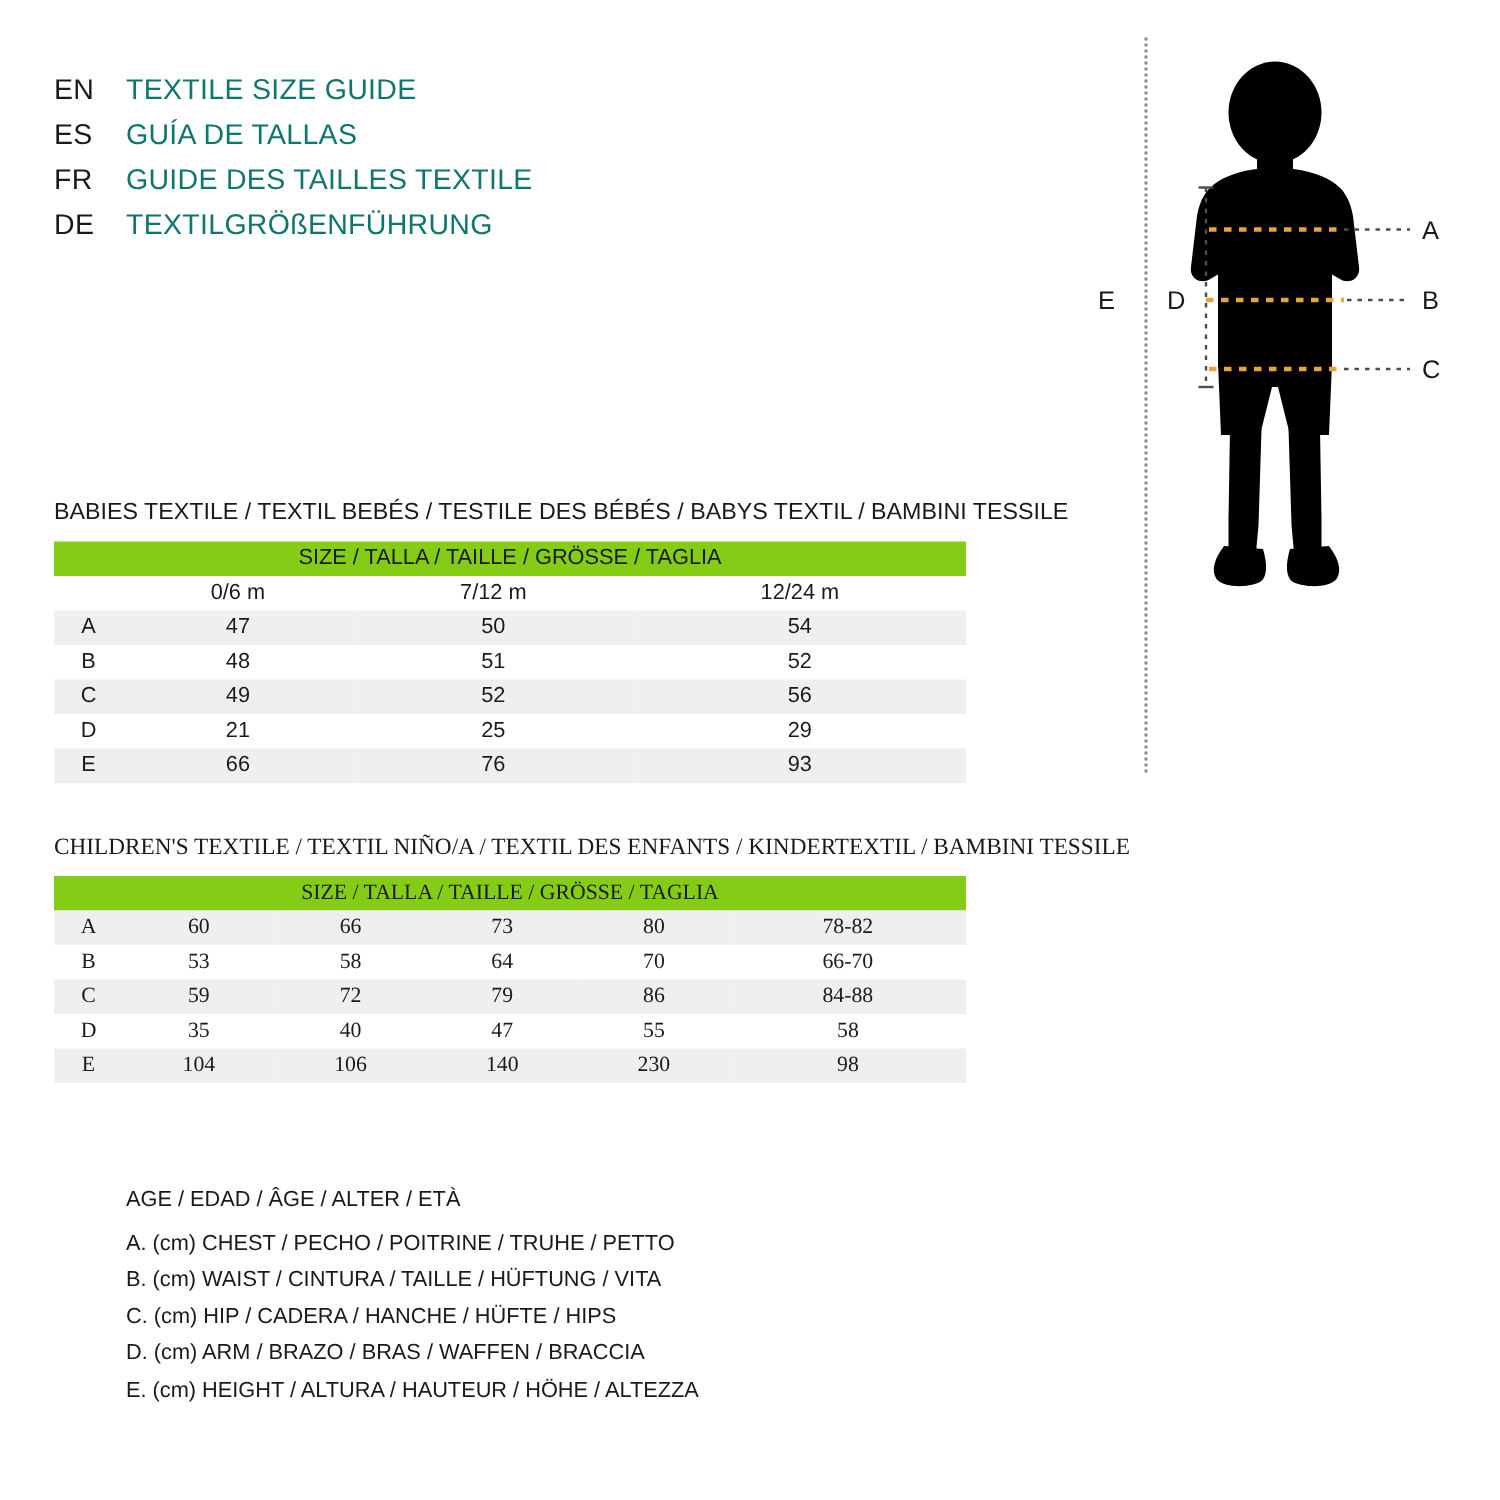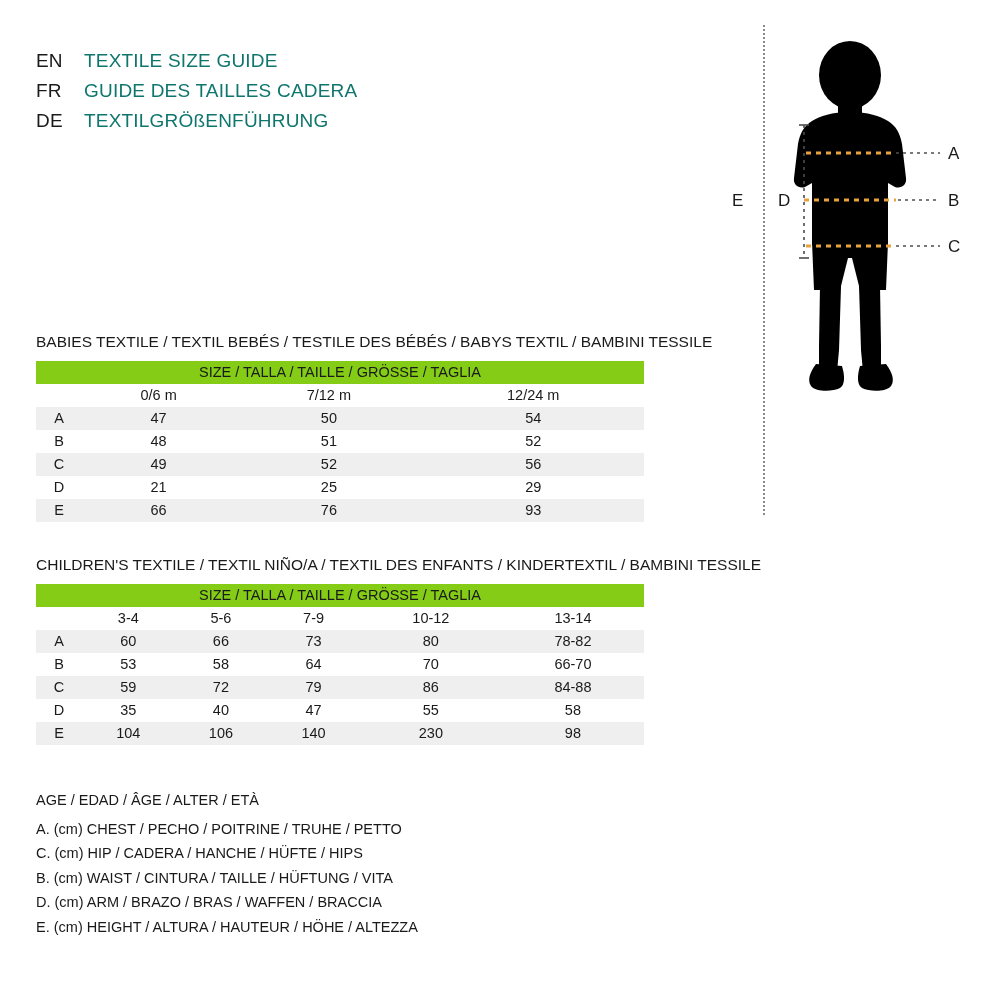"ES" div.title-row { html: none -> <div> <span>ES</span> <span>GUÍA DE TALLAS</span> </div> }
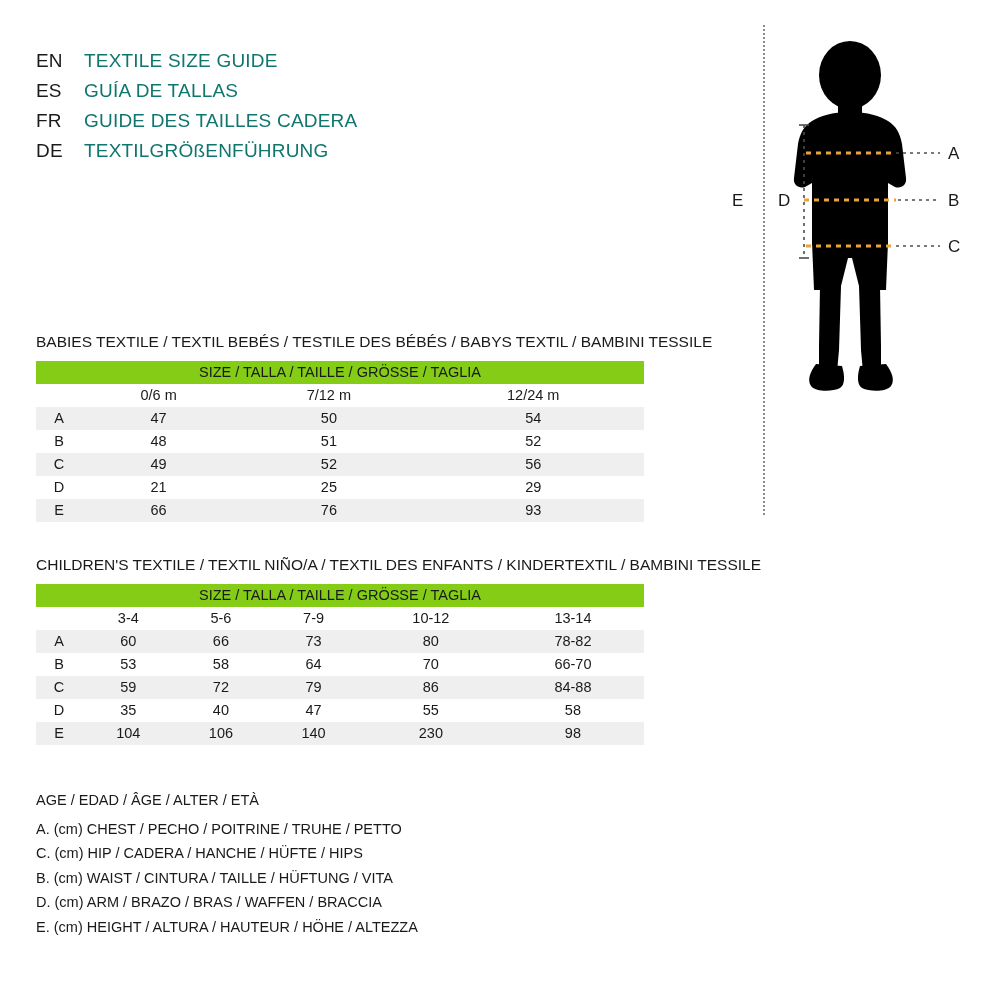"GUIDE DES TAILLES CADERA" span.title-text { text: CADERA -> TEXTILE }
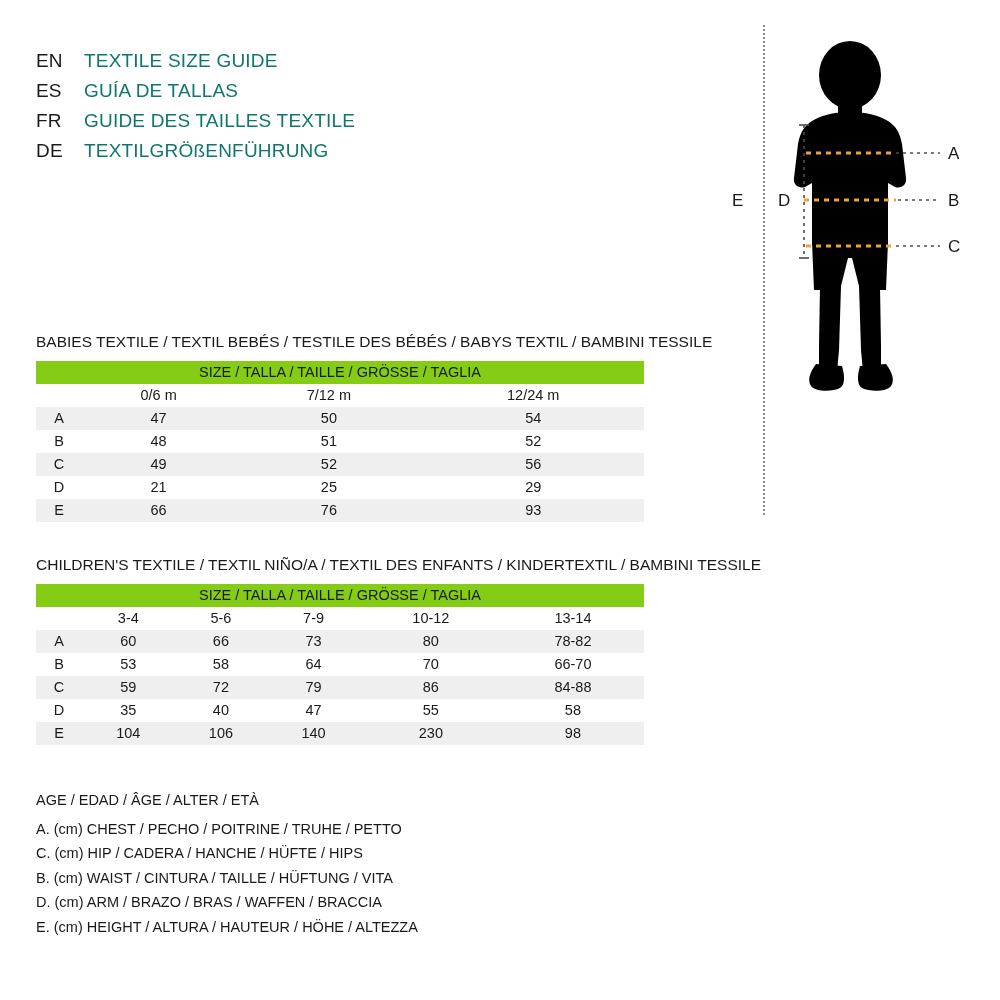"CHILDREN'S TEXTILE / TEXTIL NIÑO/A" div.section { font-family: none -> Liberation Serif, serif }
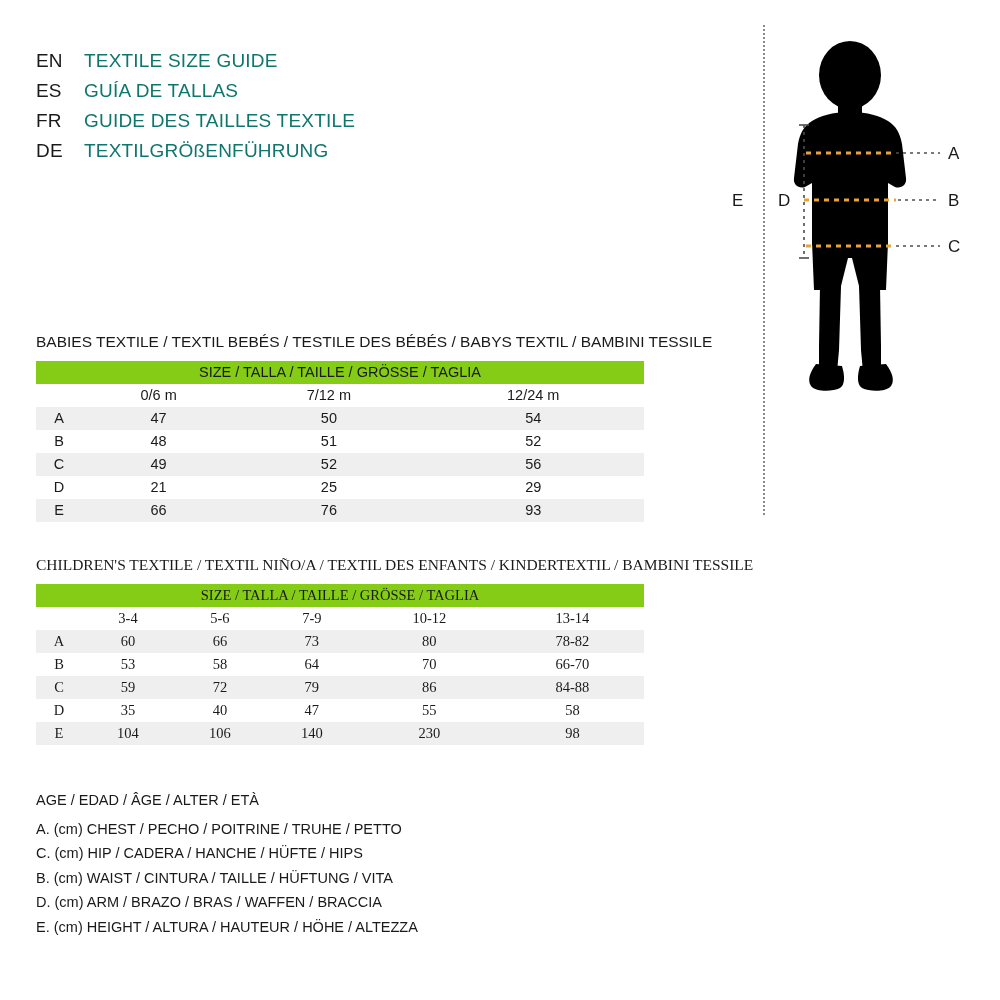"3-4" tr.row-head { html: <tr> <td></td> <td>3-4</td> <td>5-6</td> <td>7-9</td> <td>10-12</td> <td>13-14</td> </tr> -> none }
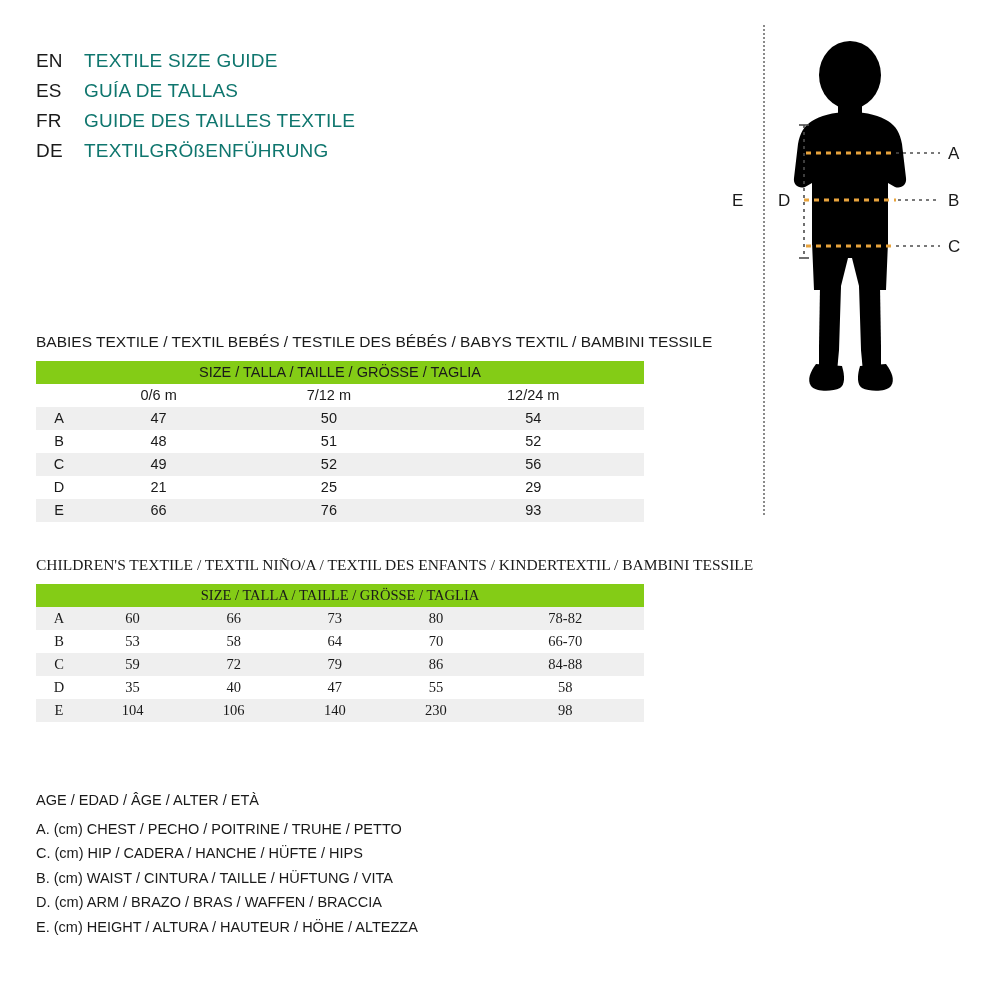"AGE / EDAD / ÂGE" .legend div { margin-left: none -> 48px }
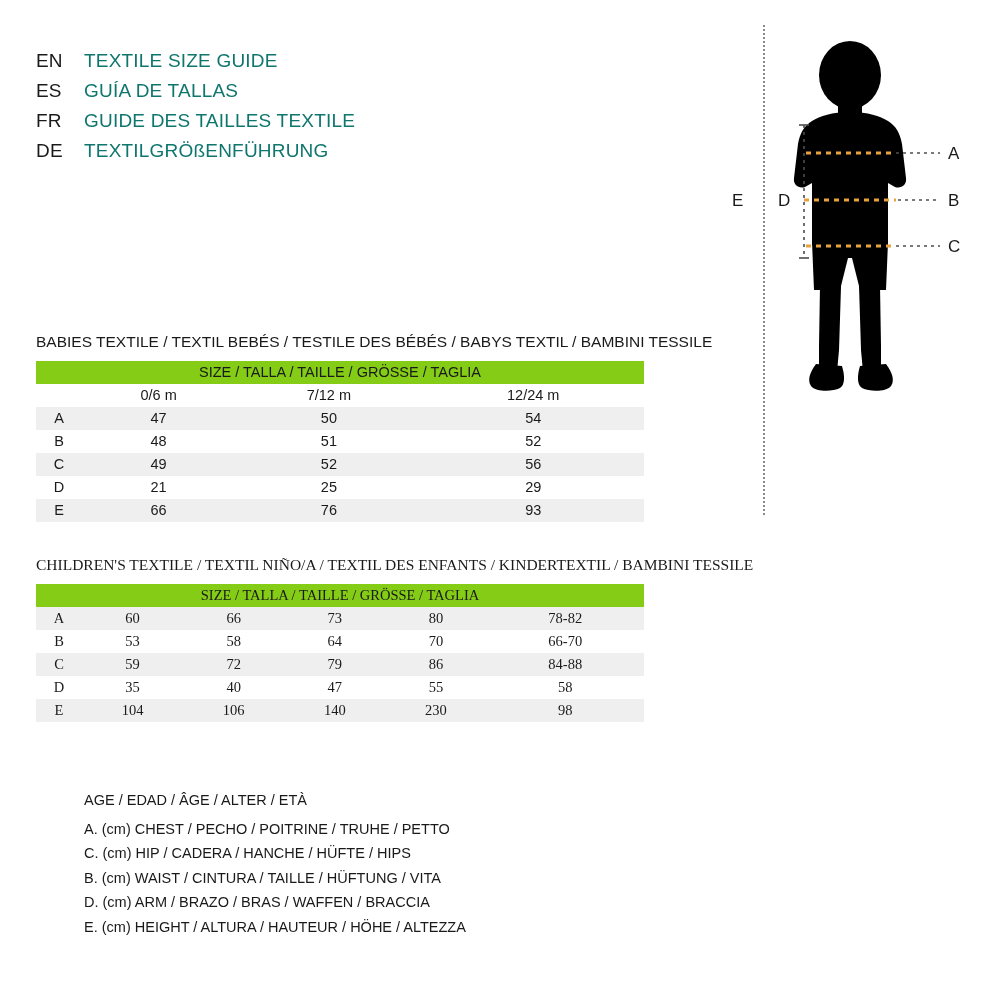"C. (cm) HIP / CADERA" div { order: before "B. (cm) WAIST / CINTURA" -> after "B. (cm) WAIST / CINTURA" }
